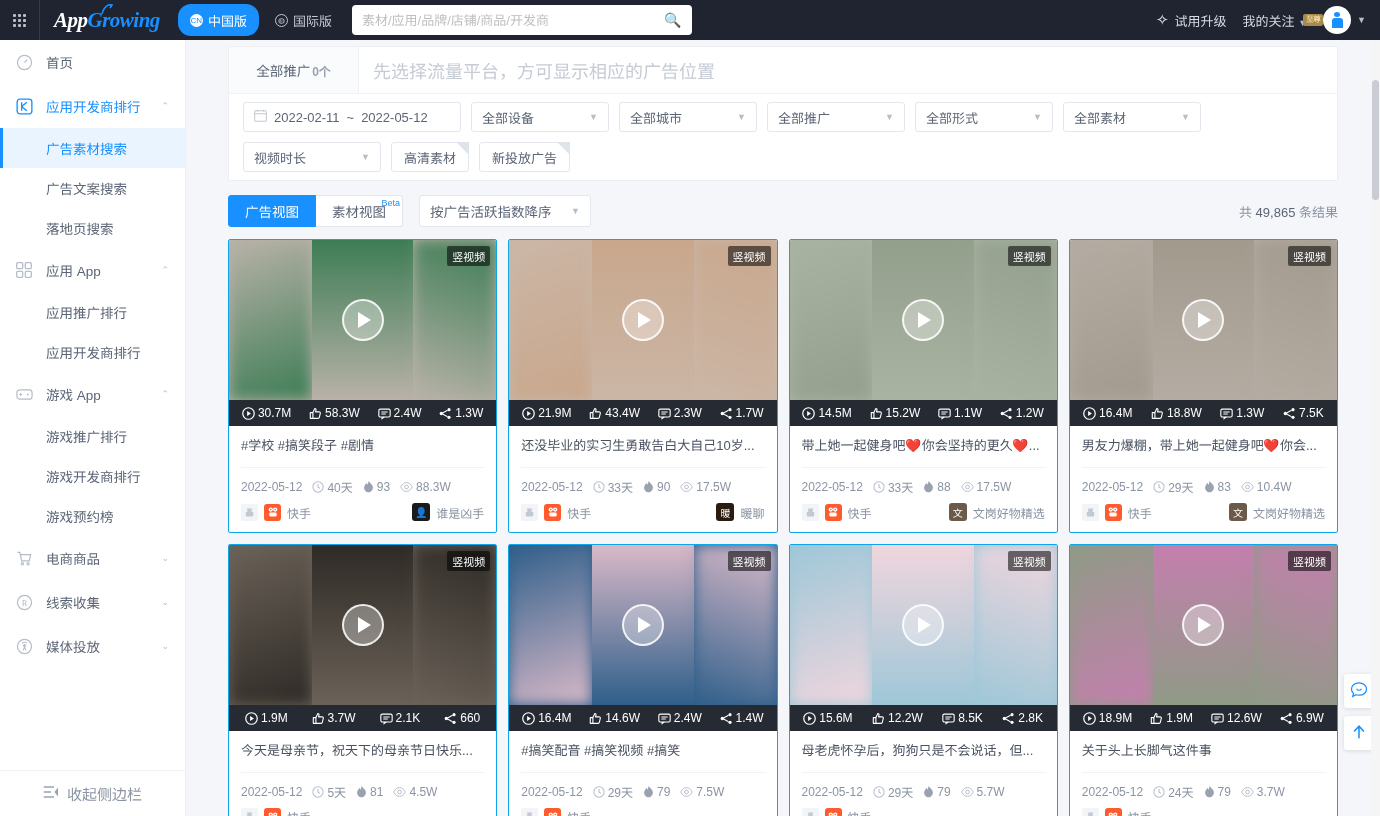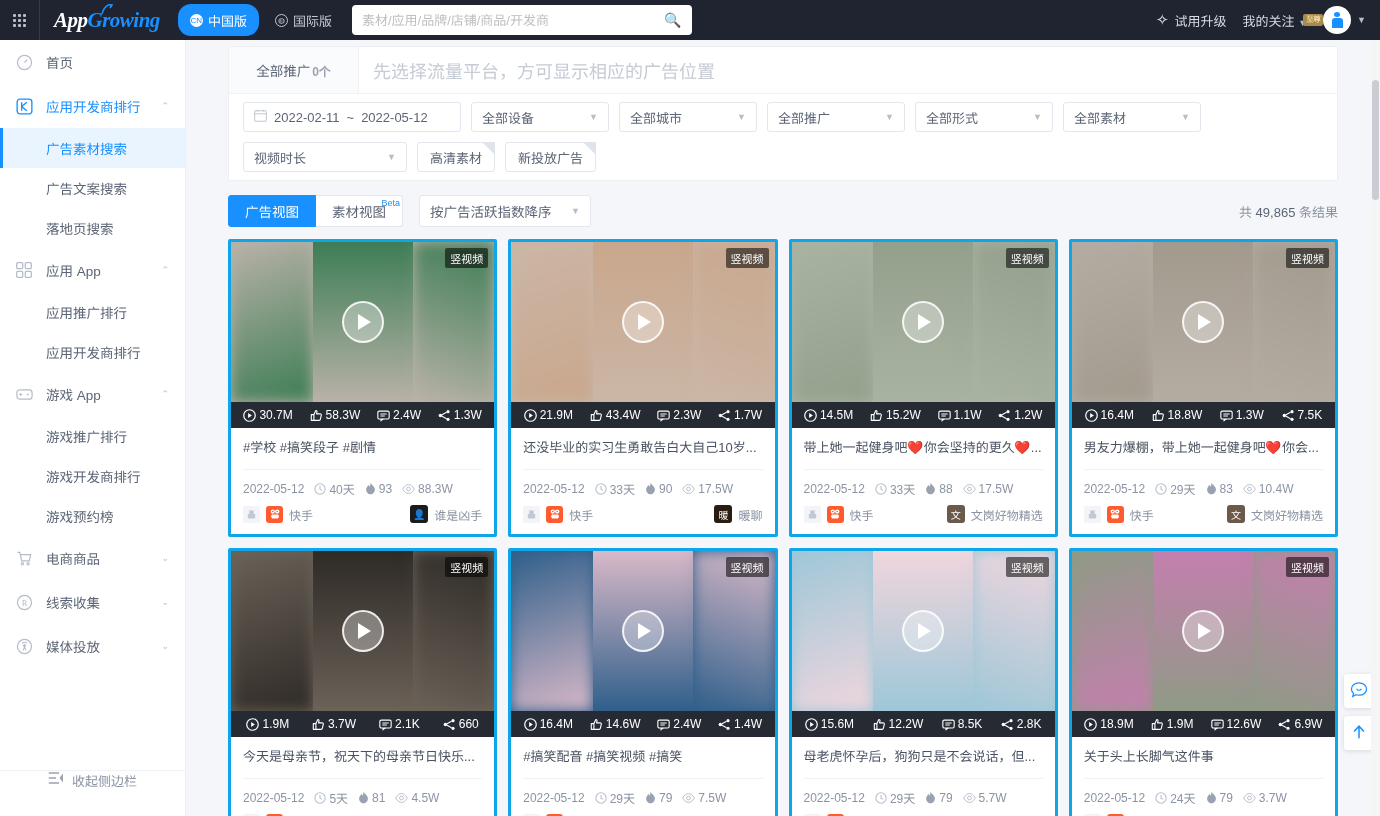"视频时长" .ctrl.dur { width: 164px -> 138px }
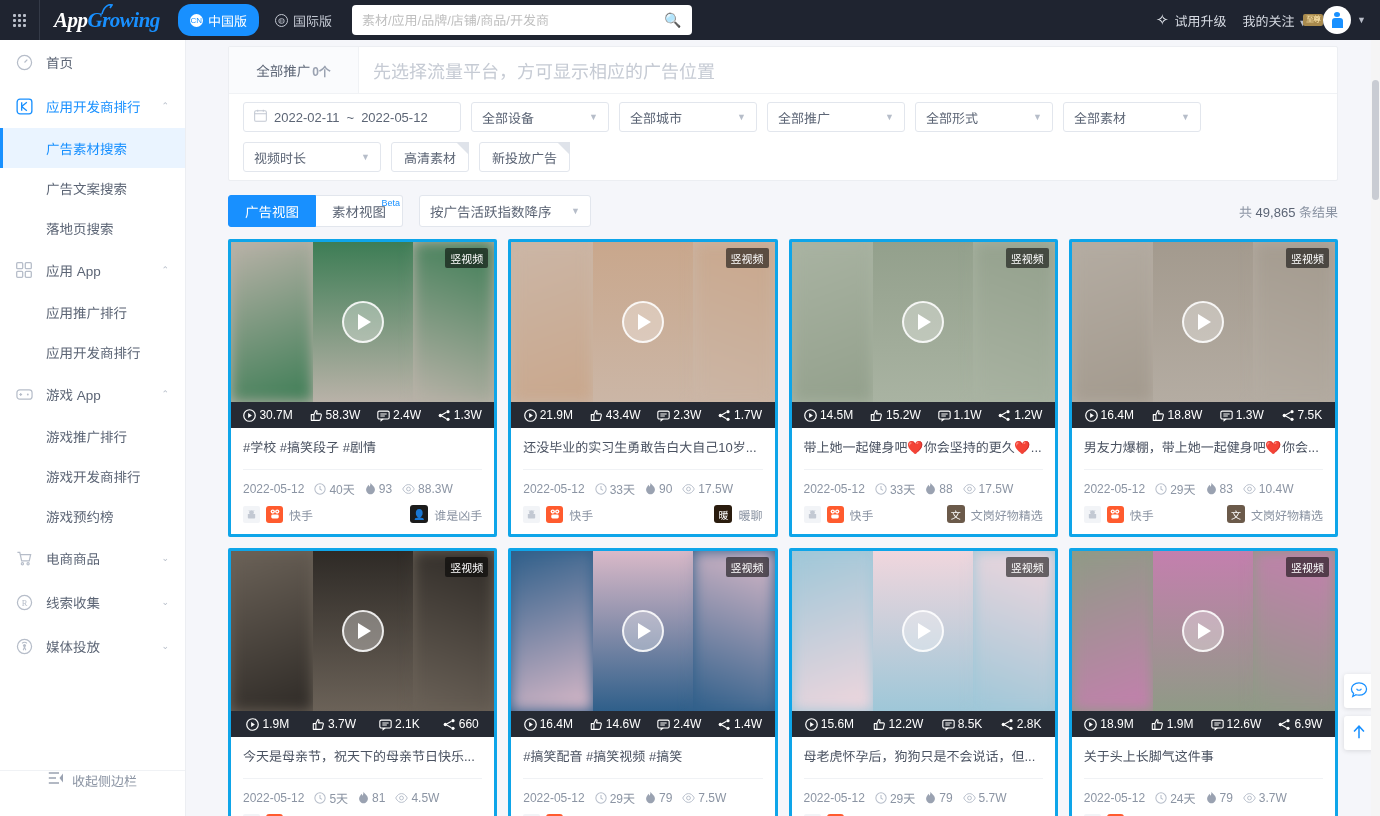"竖视频" .card { border: 3px solid #0ea5e9 -> 1px solid #0ea5e9 }
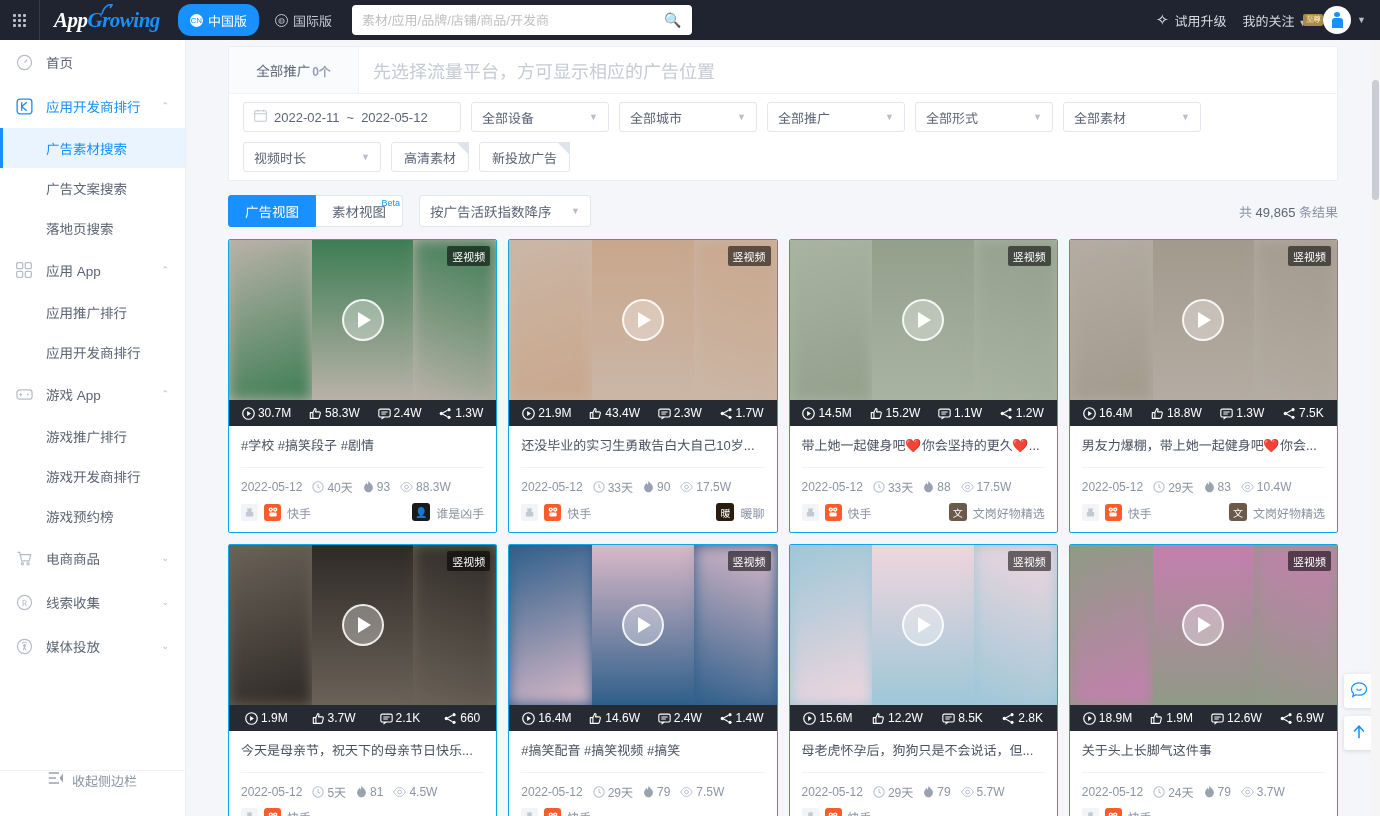"收起侧边栏" .collapse-bar { align-items: none -> center; font-size: 13px -> 15px }
